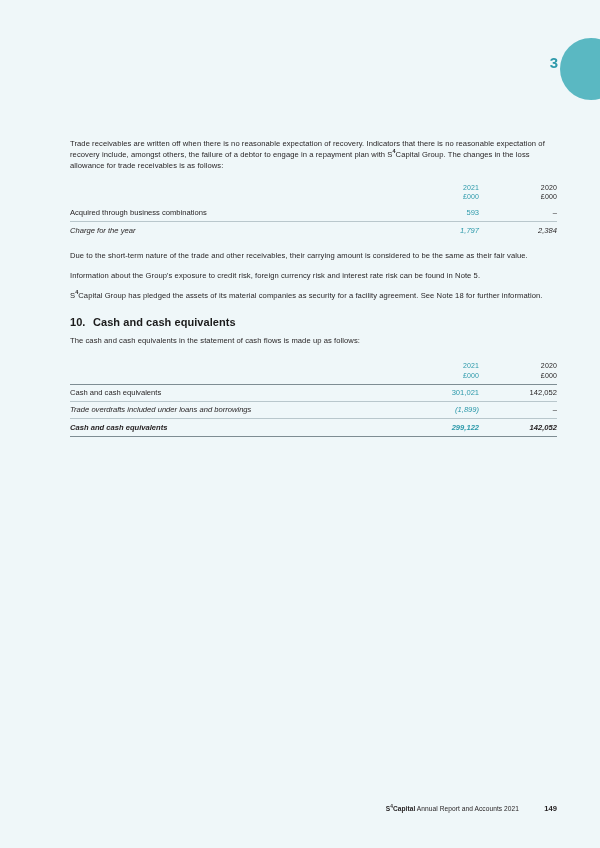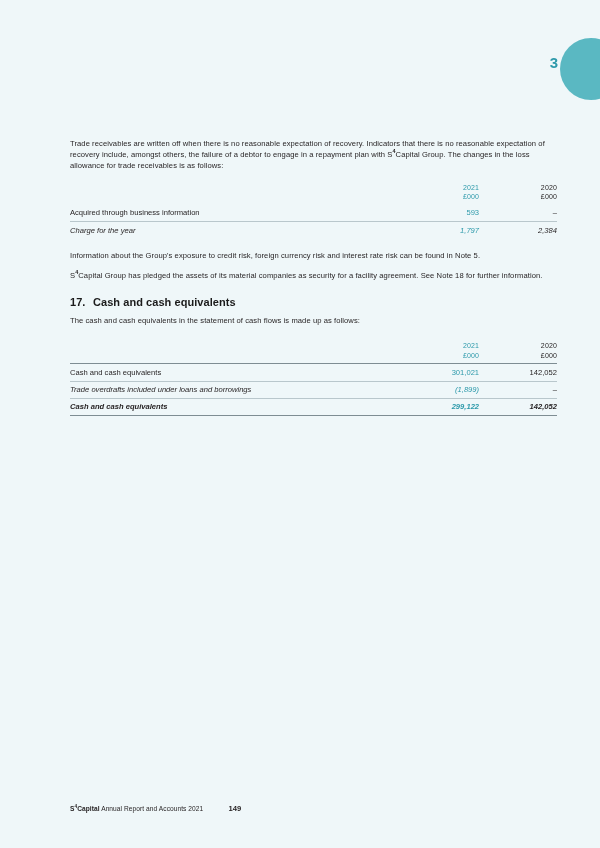"Acquired through business information" td.lbl { text: information -> combinations }
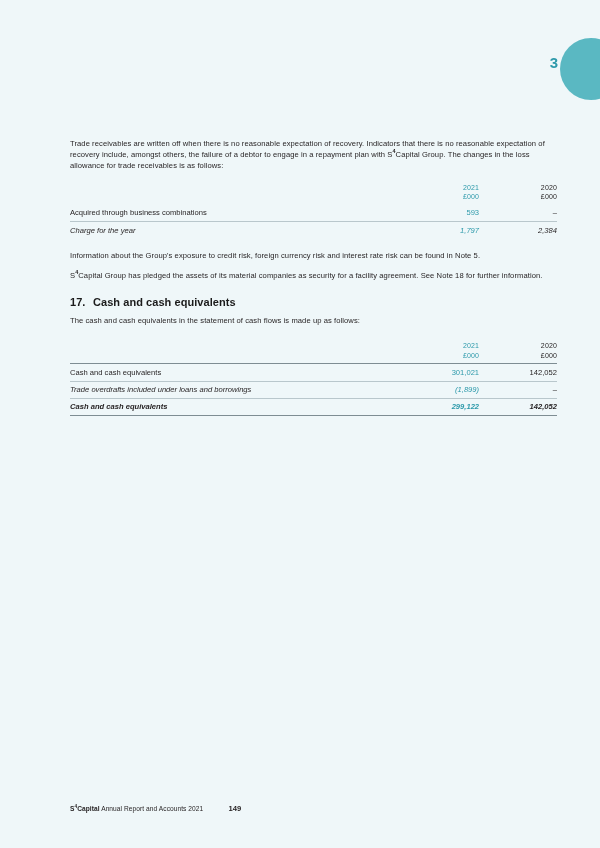"Due to the short-term nature" p.body-text { html: none -> <p>Due to the short-term nature of the trade and other receivables, their carrying amount is considered to be the same as their fair value.</p> }
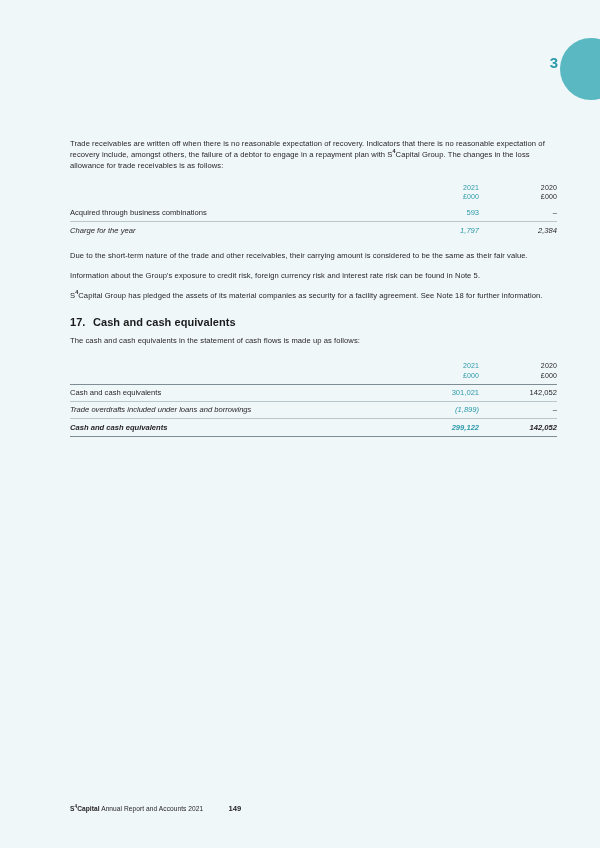"17." span.num { text: 17 -> 10 }
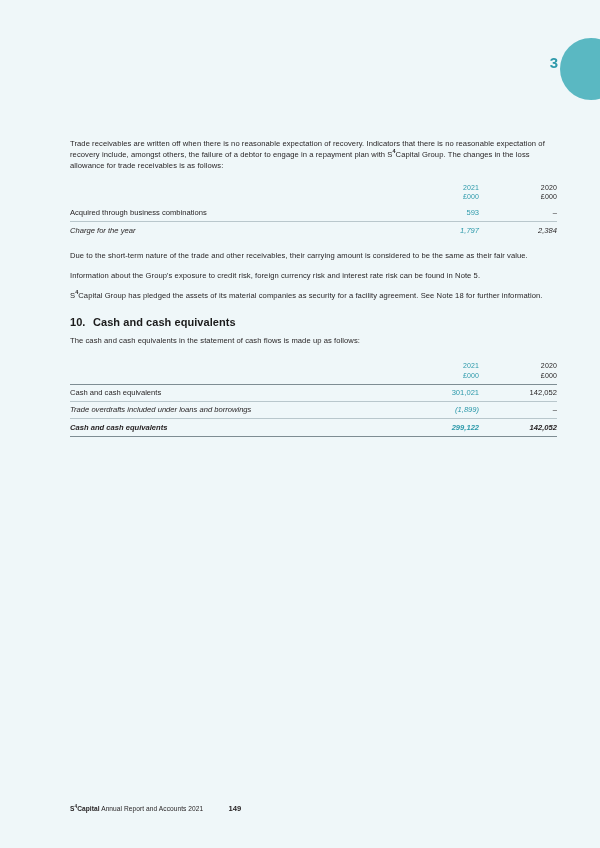"149" .footer { justify-content: flex-start -> flex-end }
